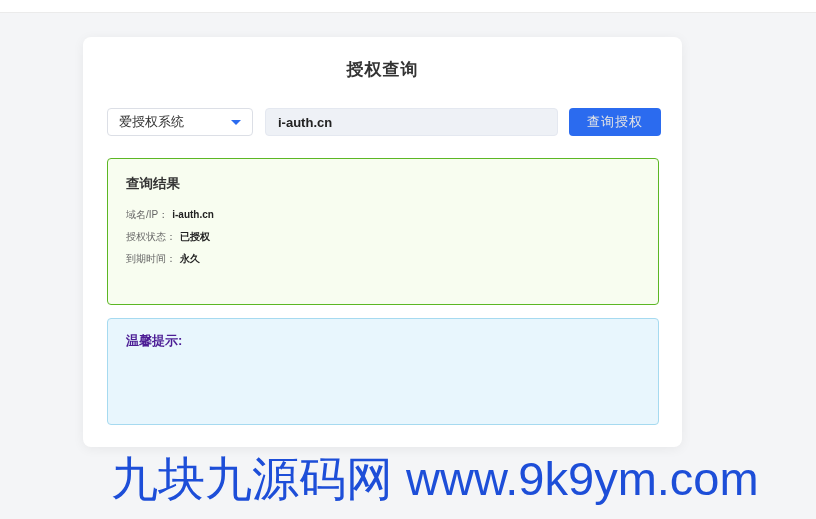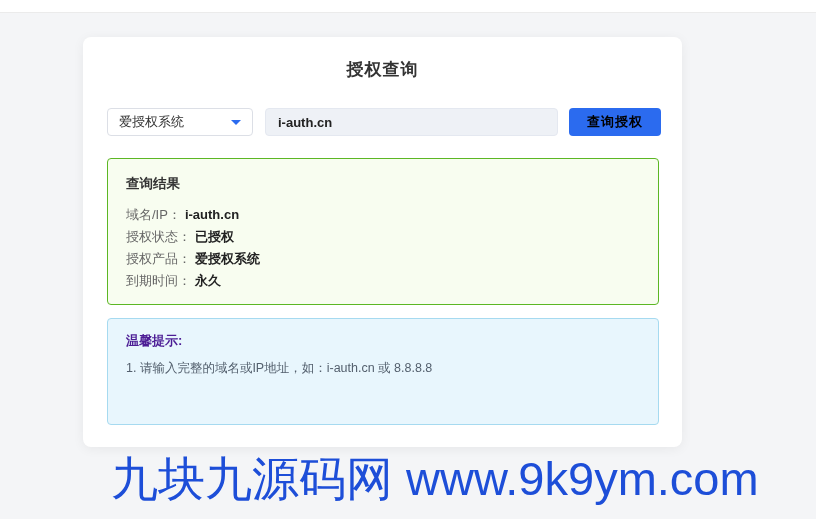"查询授权" .query-btn { color: #000000 -> #e5e5e5; font-weight: bold -> none }
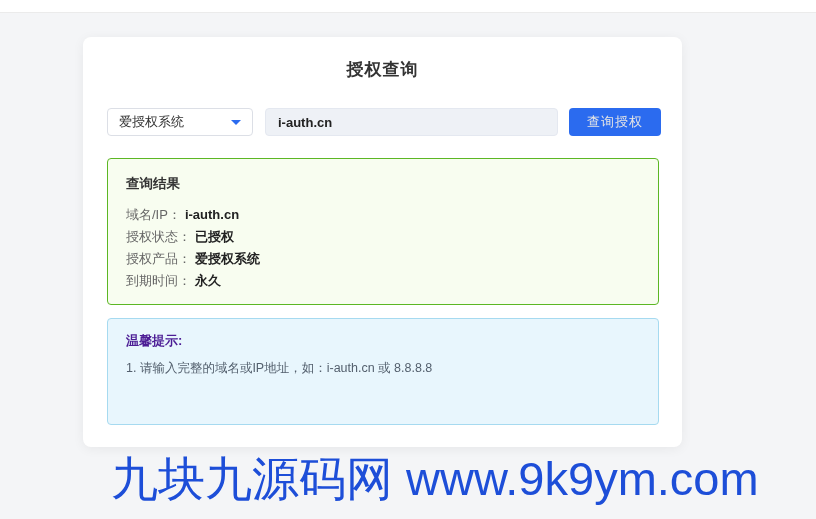"域名/IP： i-auth.cn" .result-row { font-size: 13px -> 10px }
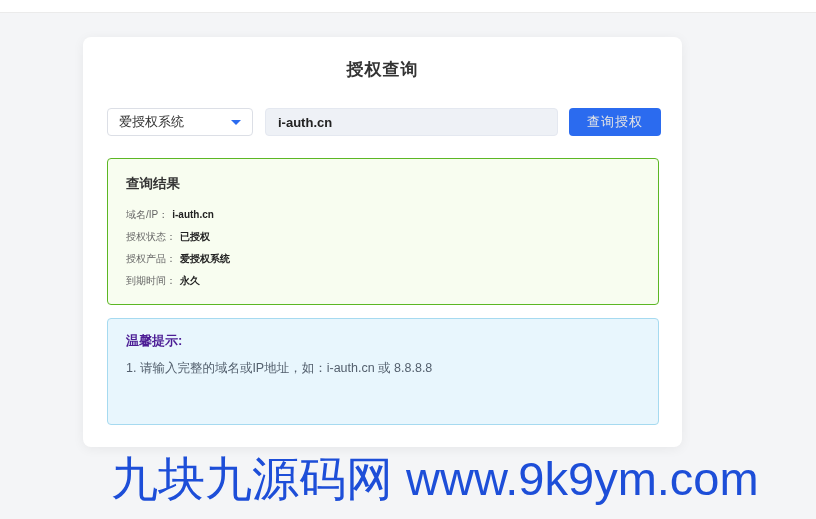"授权产品： 爱授权系统" div.result-row { html: <div> <span>授权产品：</span><span>爱授权系统</span> </div> -> none }
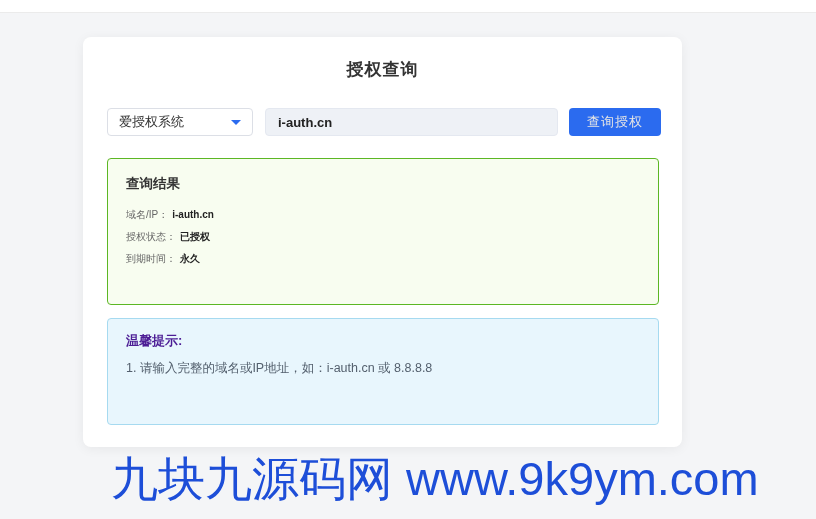"1. 请输入完整的域名或IP地址，如：i-auth.cn 或 8.8.8.8" div.tip-line { html: <div>1. 请输入完整的域名或IP地址，如：i-auth.cn 或 8.8.8.8</div> -> none }
